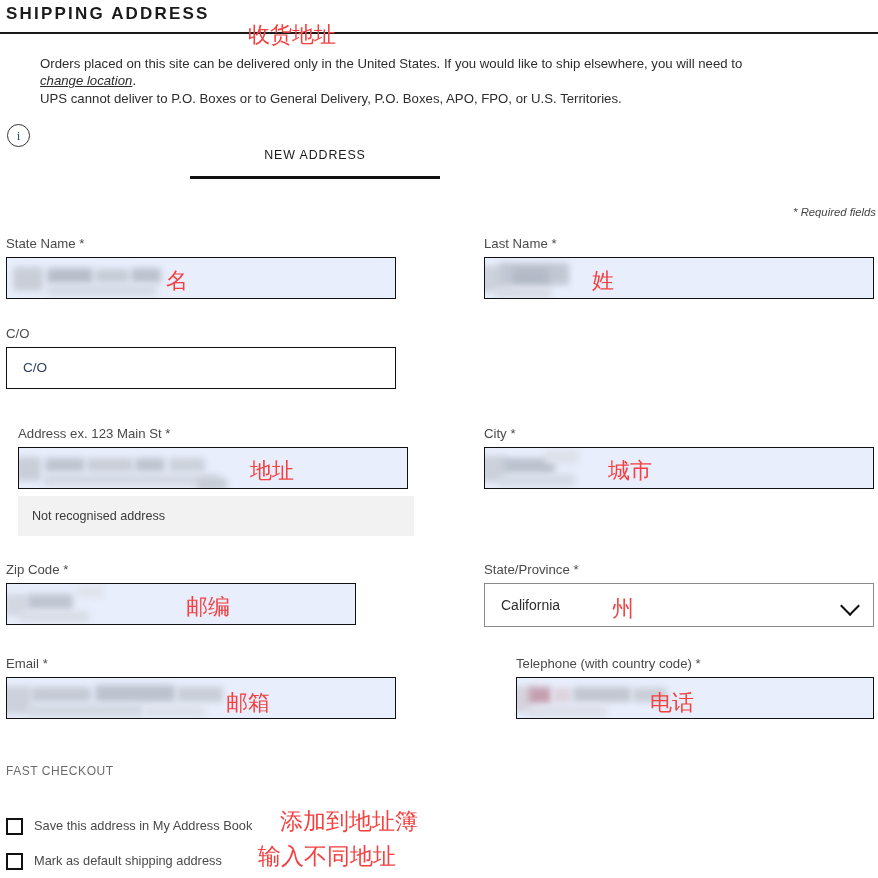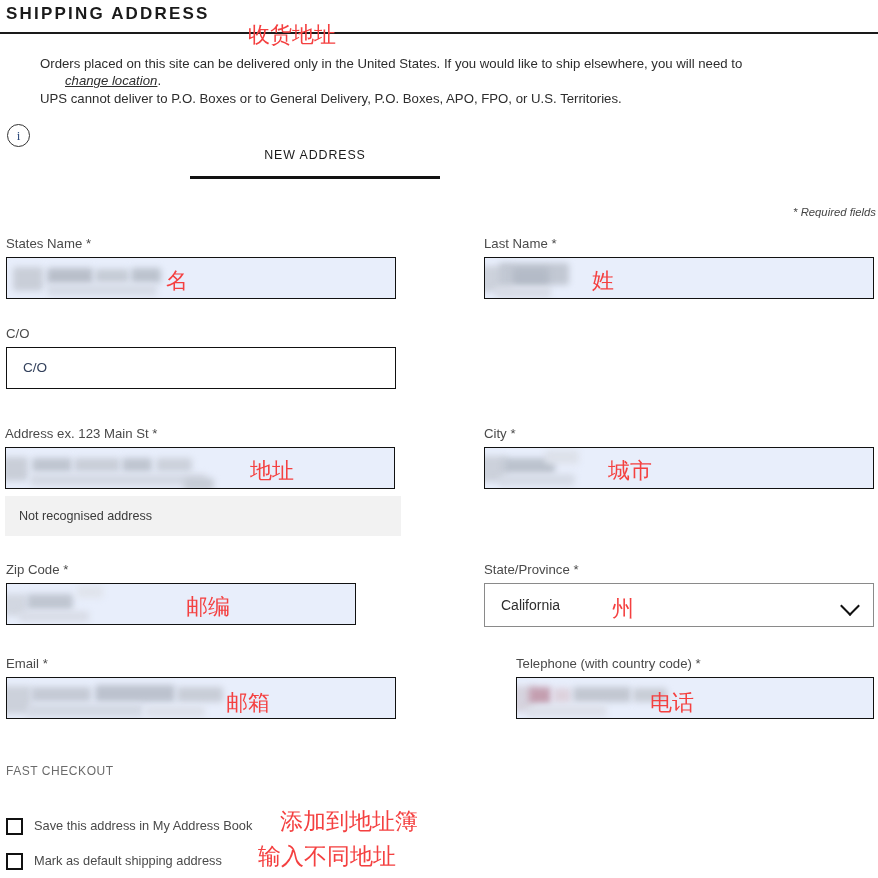"change location" .info-lines a.change-loc { margin-left: 25px -> none }
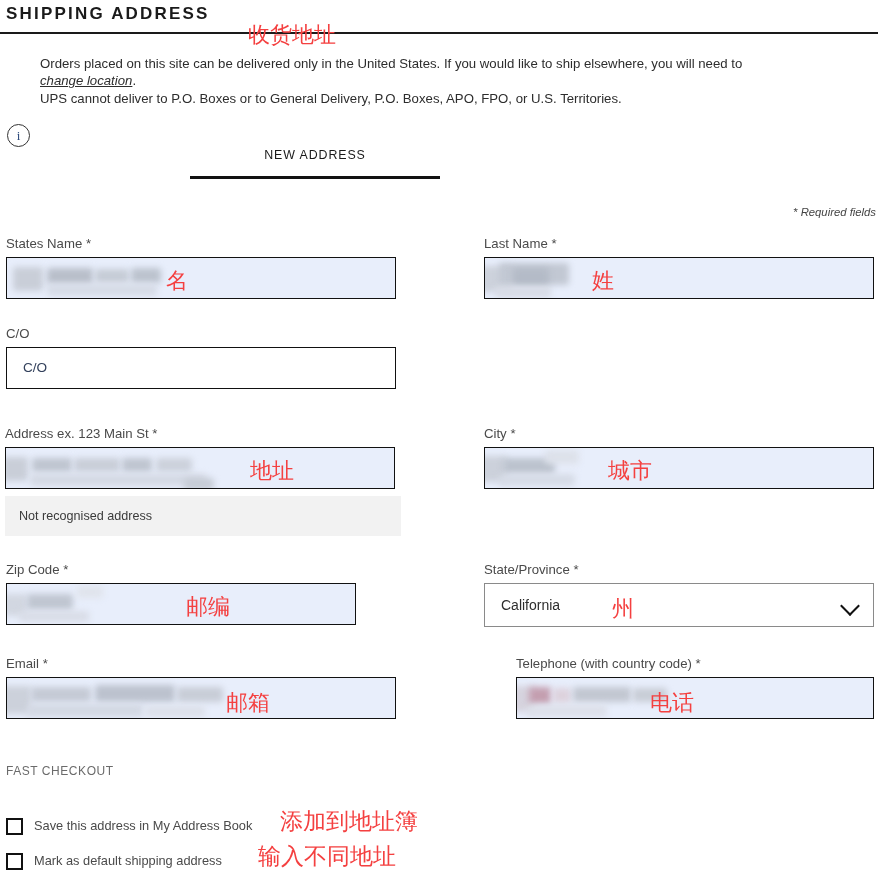"States Name" span { text: States -> State }
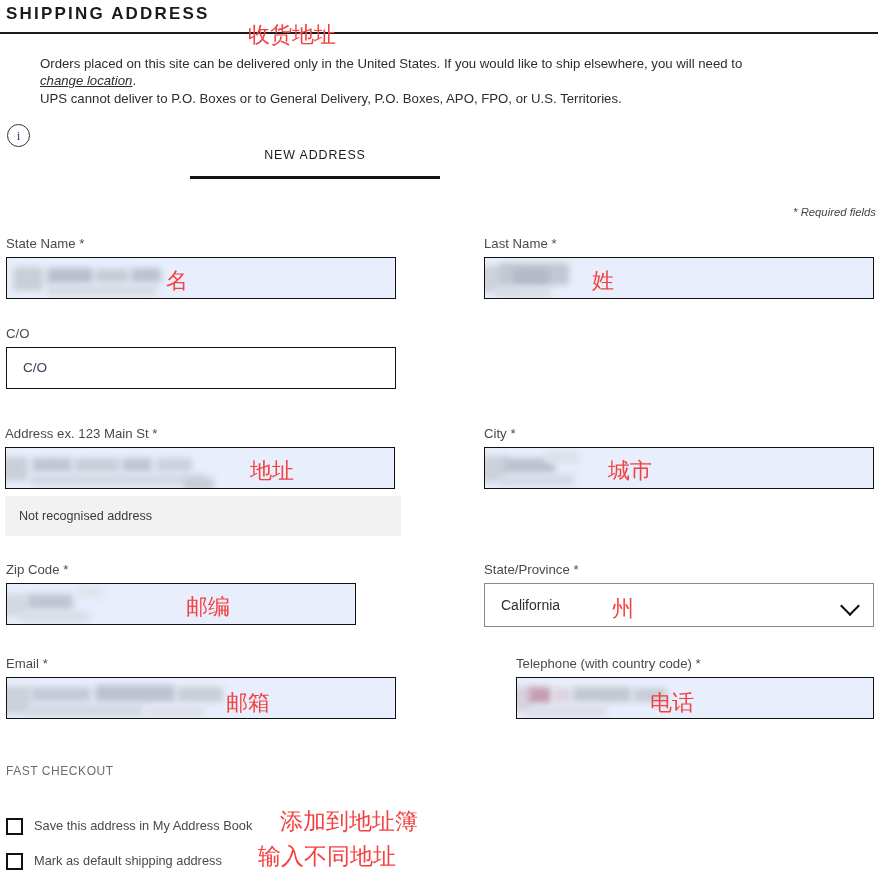"Address ex. 123 Main St" div.field { left: 5px -> 18px }
